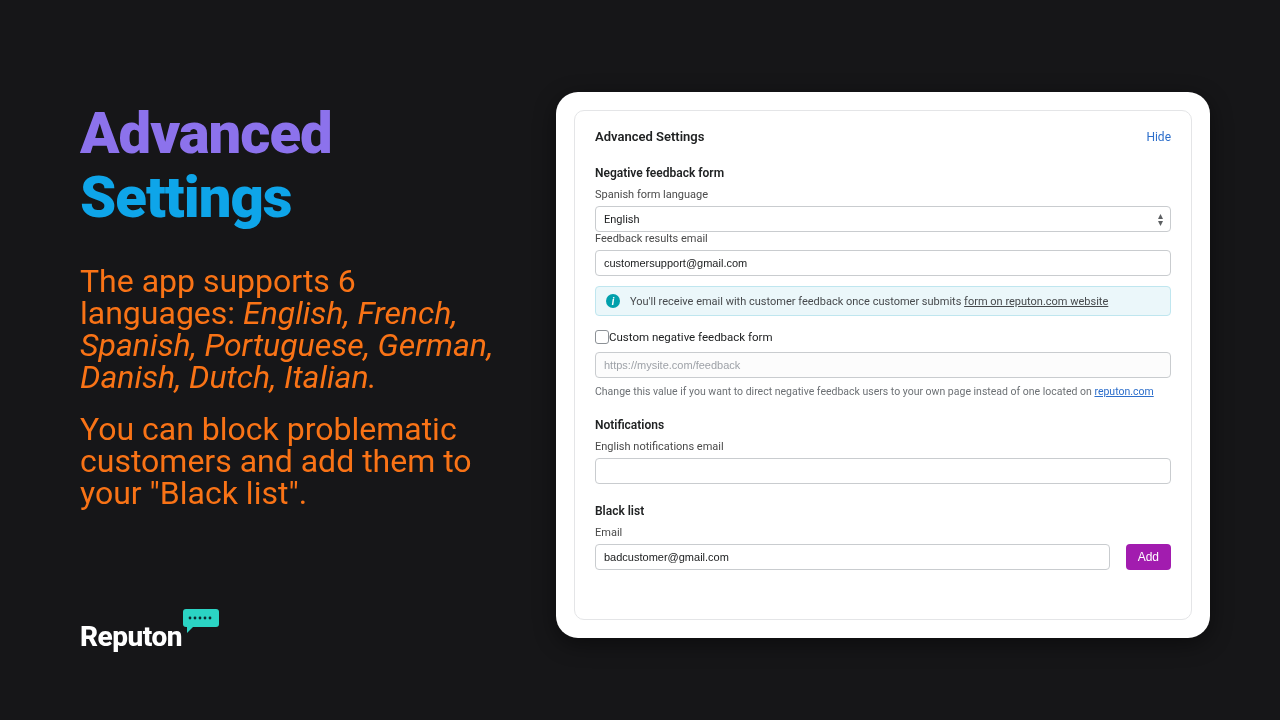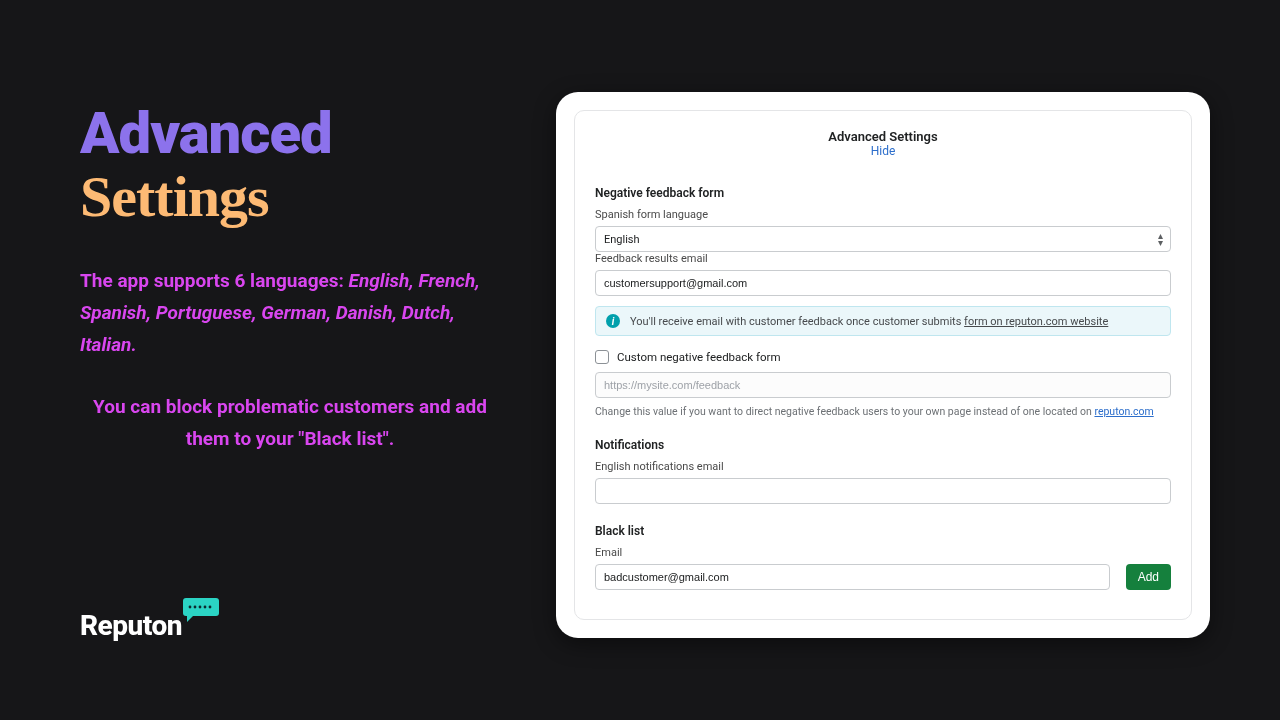"Advanced Settings" .panel-header { flex-direction: column -> none; margin-bottom: 28px -> 22px }
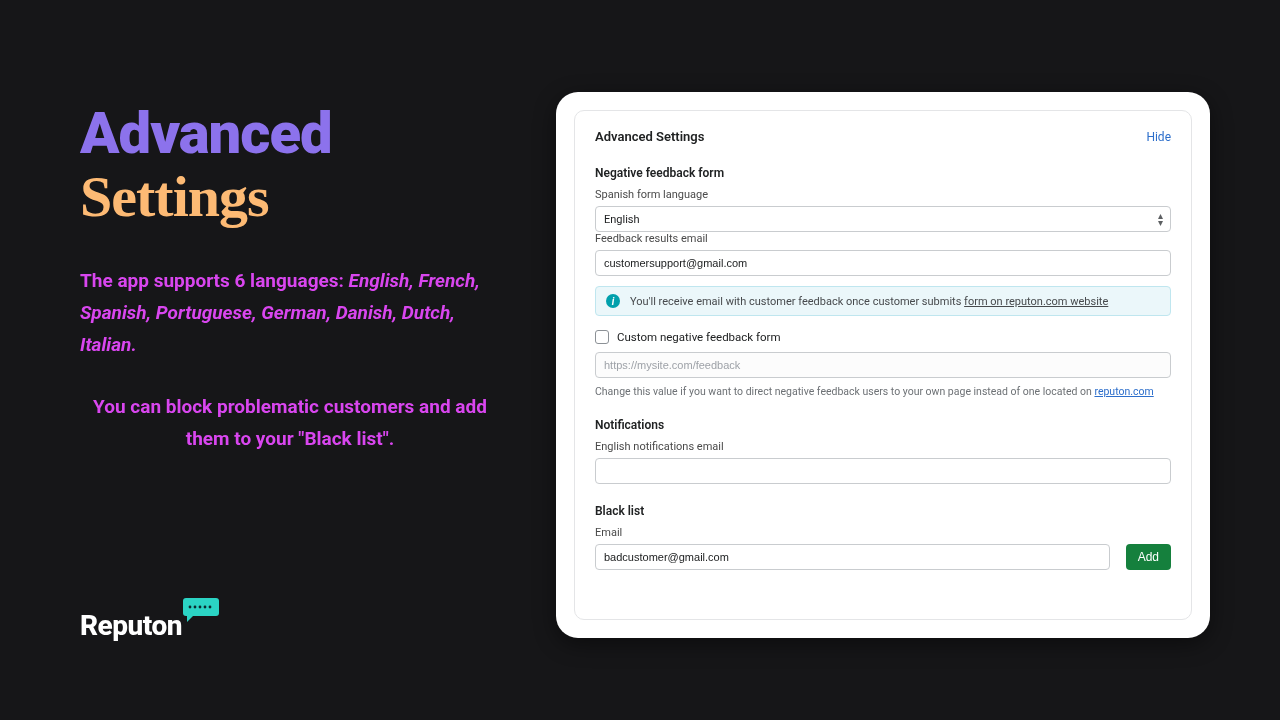"Settings" .left h1 .white { color: #fdba74 -> #0ea5e9; font-family: Liberation Serif, serif -> none }
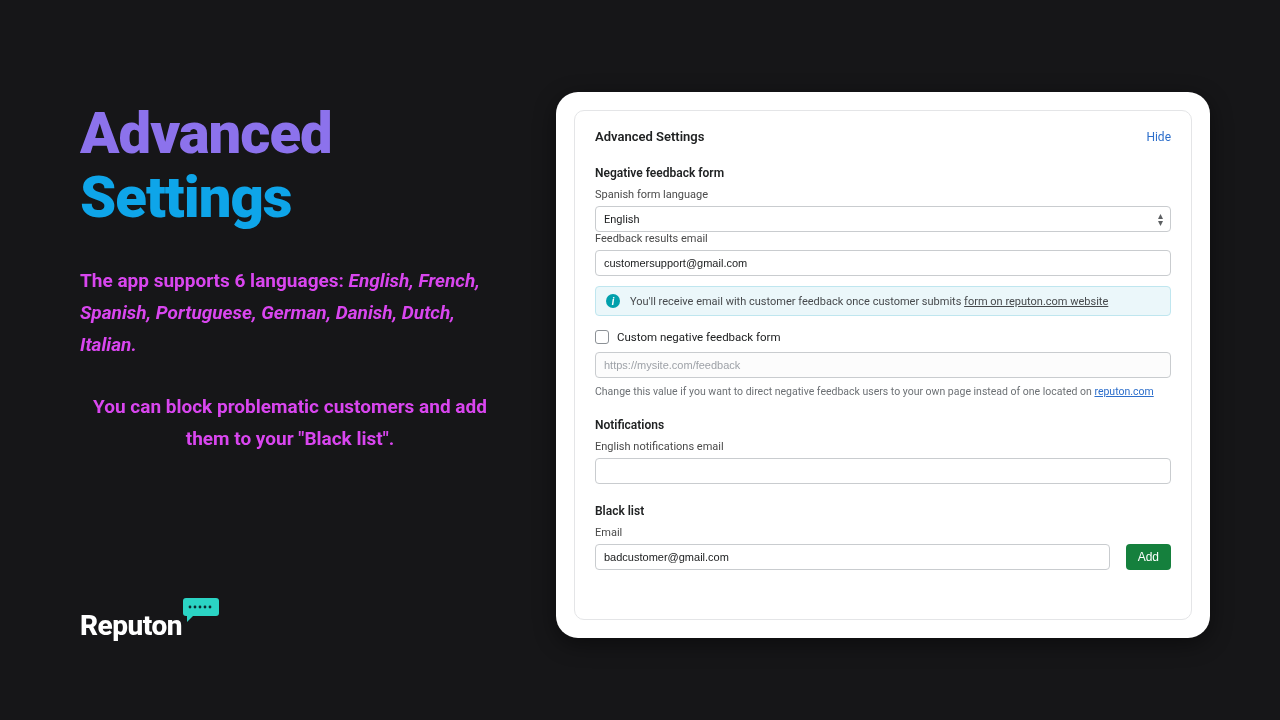"The app supports 6 languages:" .left p { color: #d946ef -> #f97316; font-size: 19px -> 32px; font-weight: 700 -> 400 }
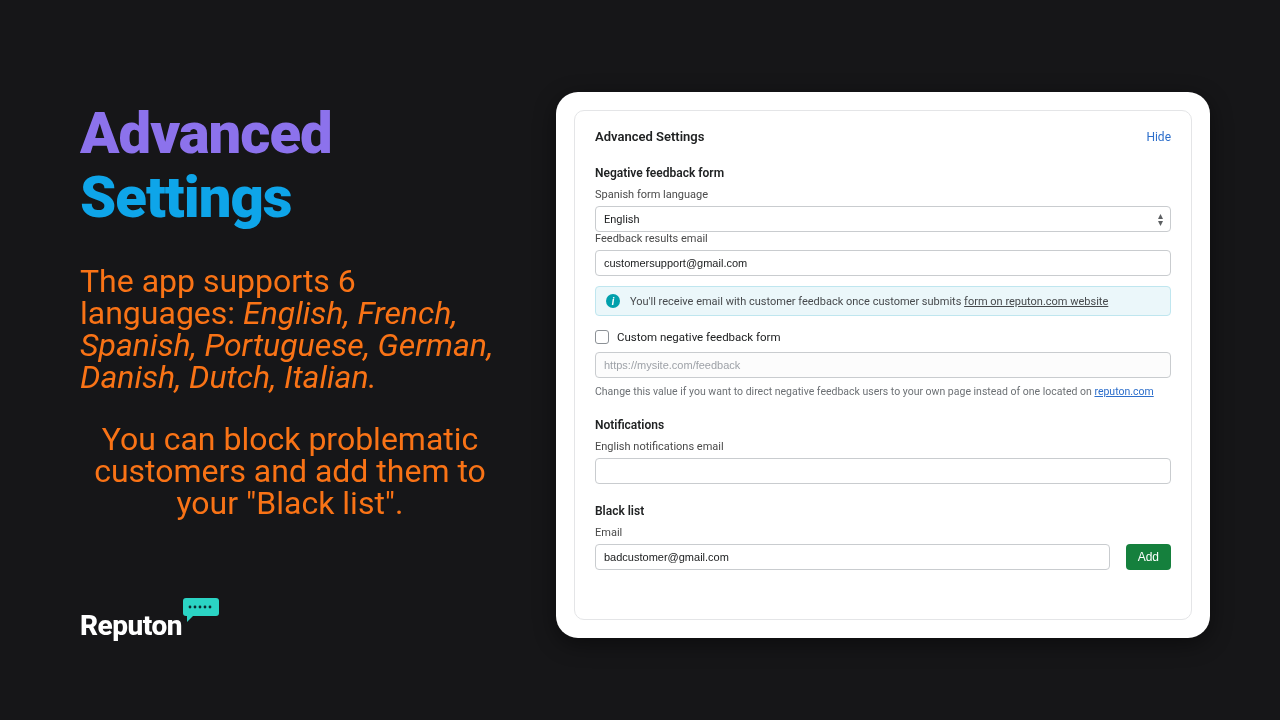"Custom negative feedback form" .checkbox-row { gap: 8px -> 0 }
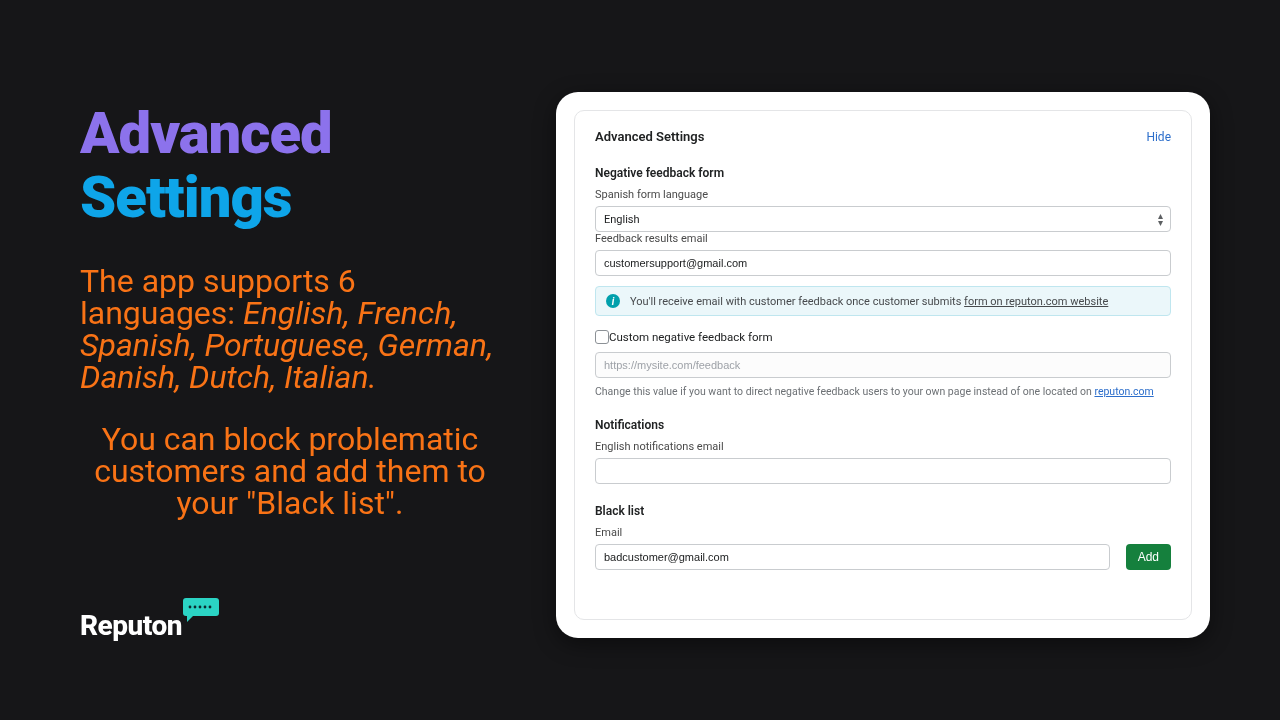"You can block problematic customers" .left .para2 { margin-top: 30px -> 20px; text-align: center -> none }
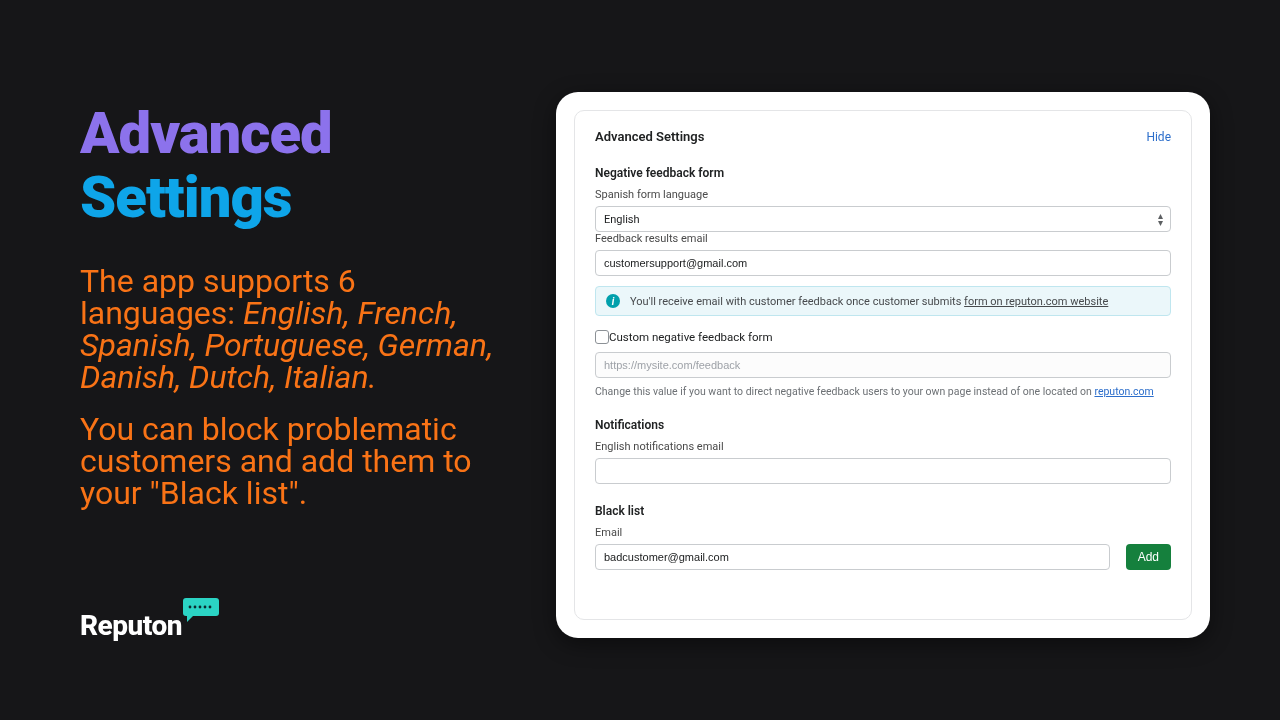"Add" .add-btn { background: #15803d -> #a21caf }
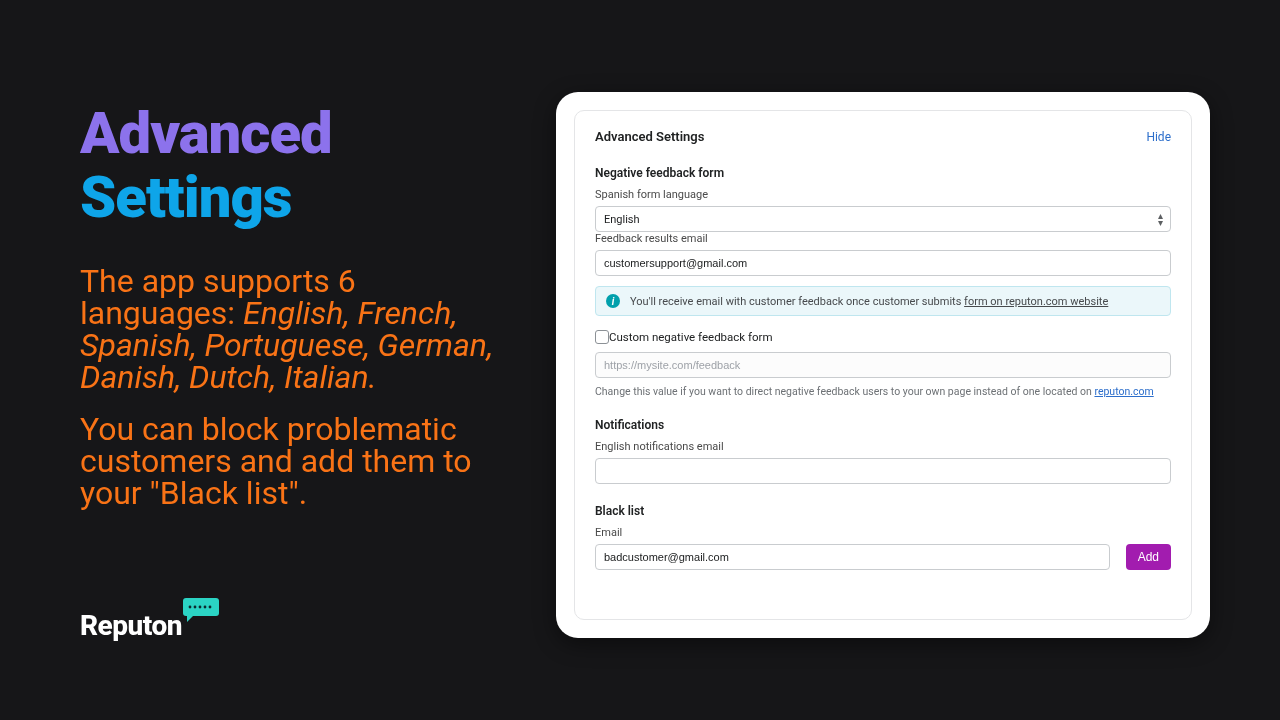"Reputon" .logo { bottom: 80px -> 69px }
